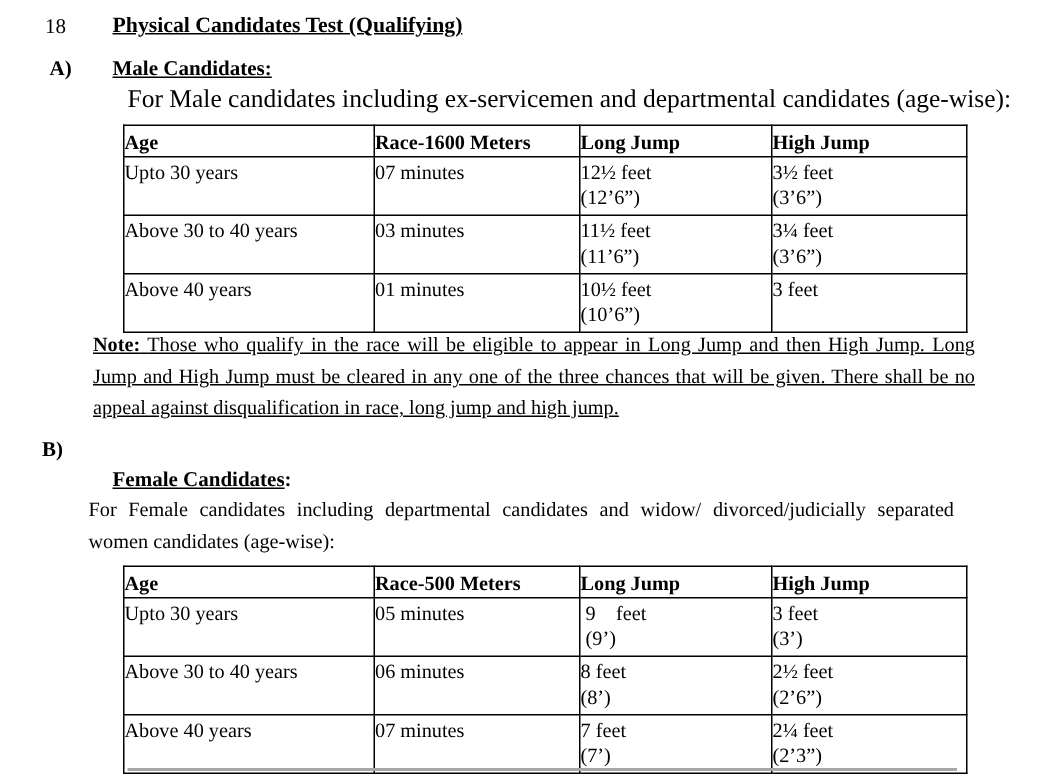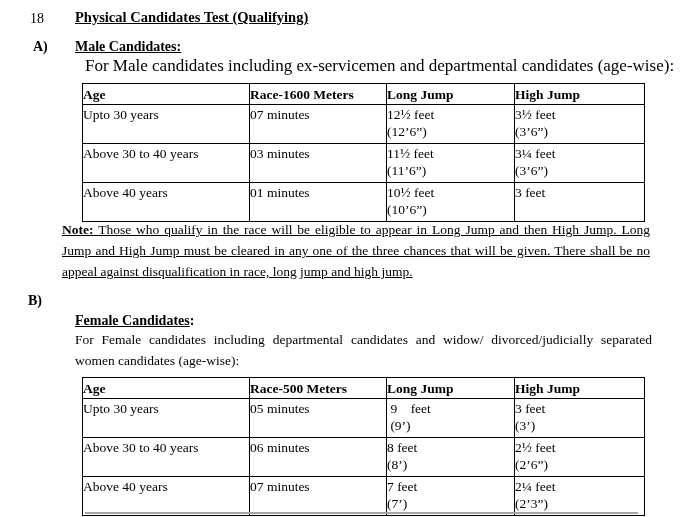"For Female candidates including" #intro-b { left: 75px -> 59px }
